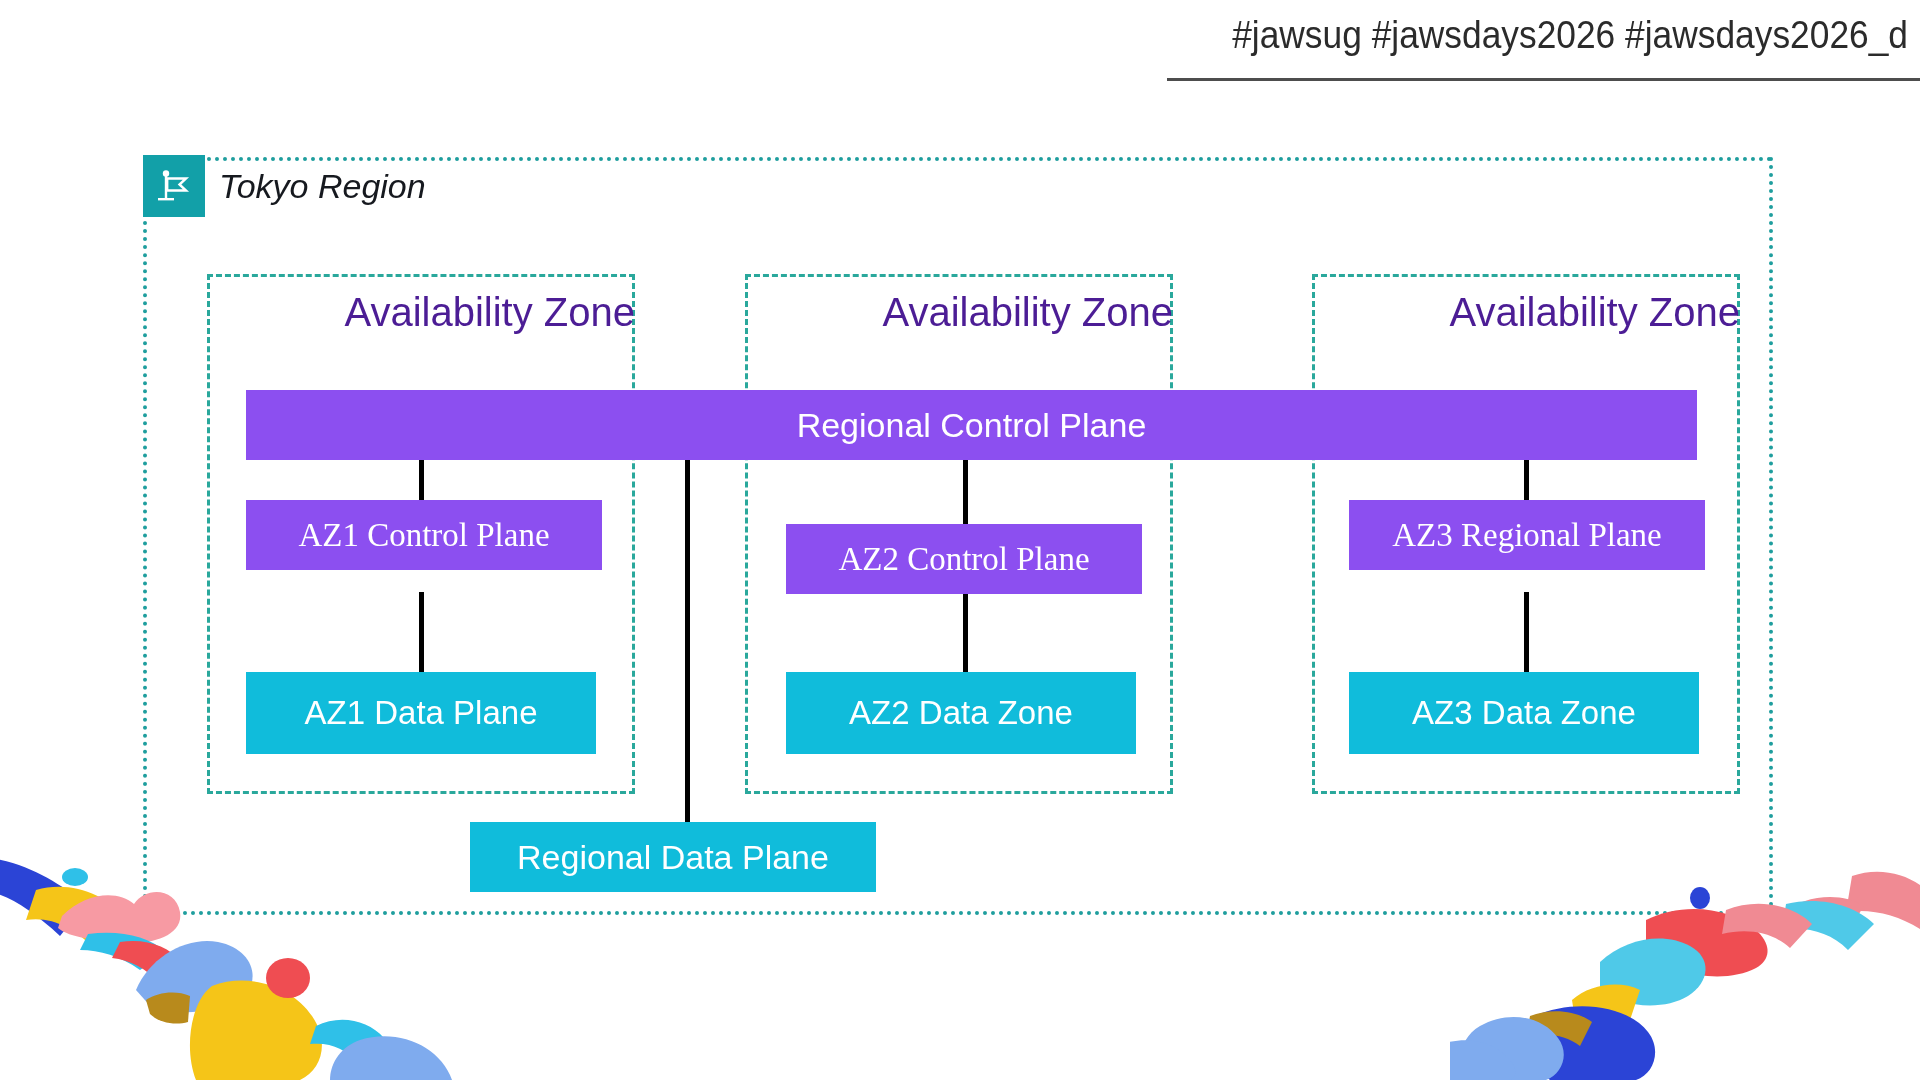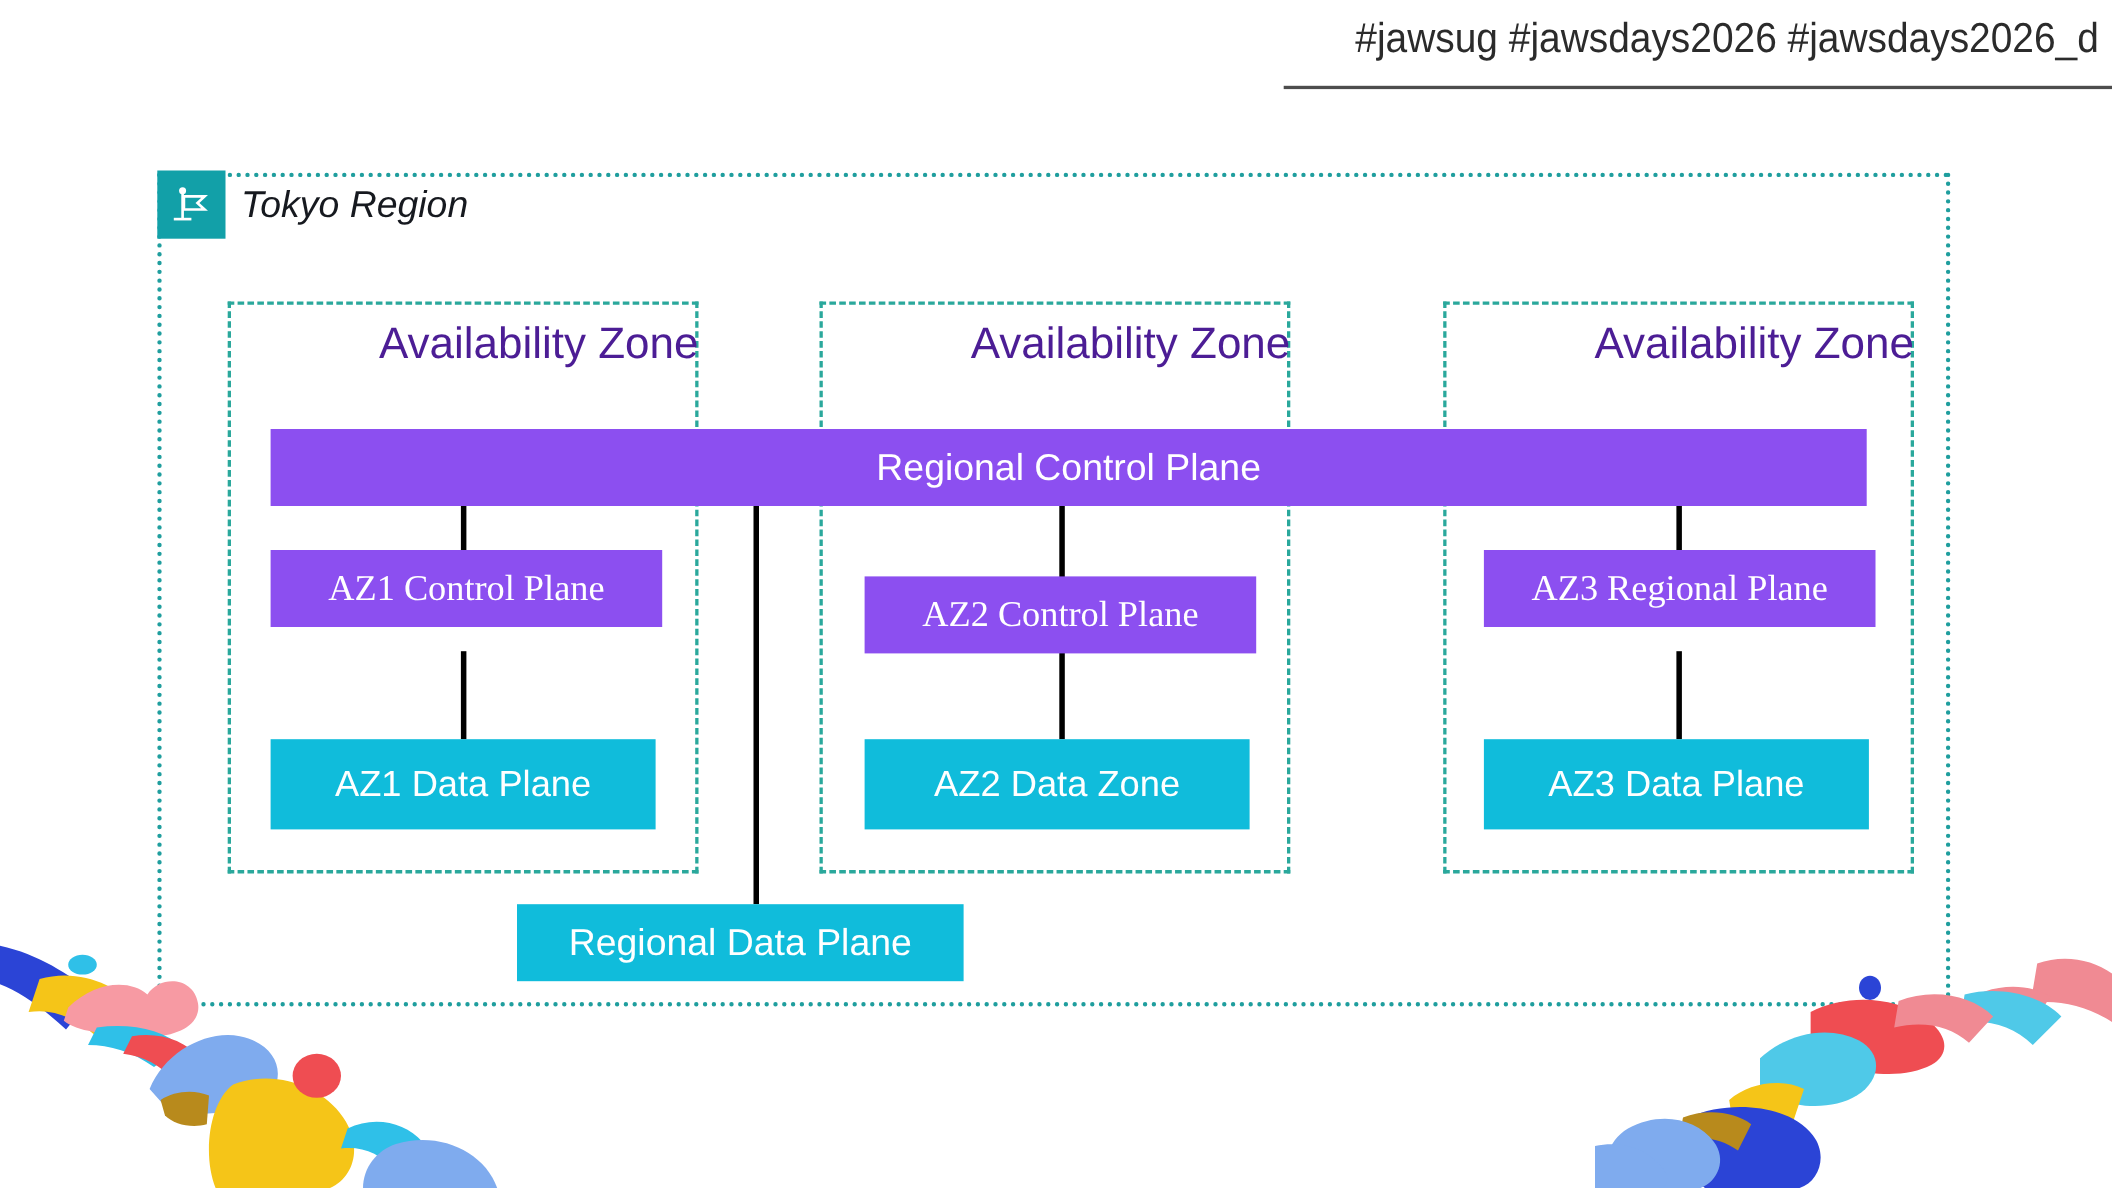"AZ3 Data Plane" div.plane-box { text: Plane -> Zone }
